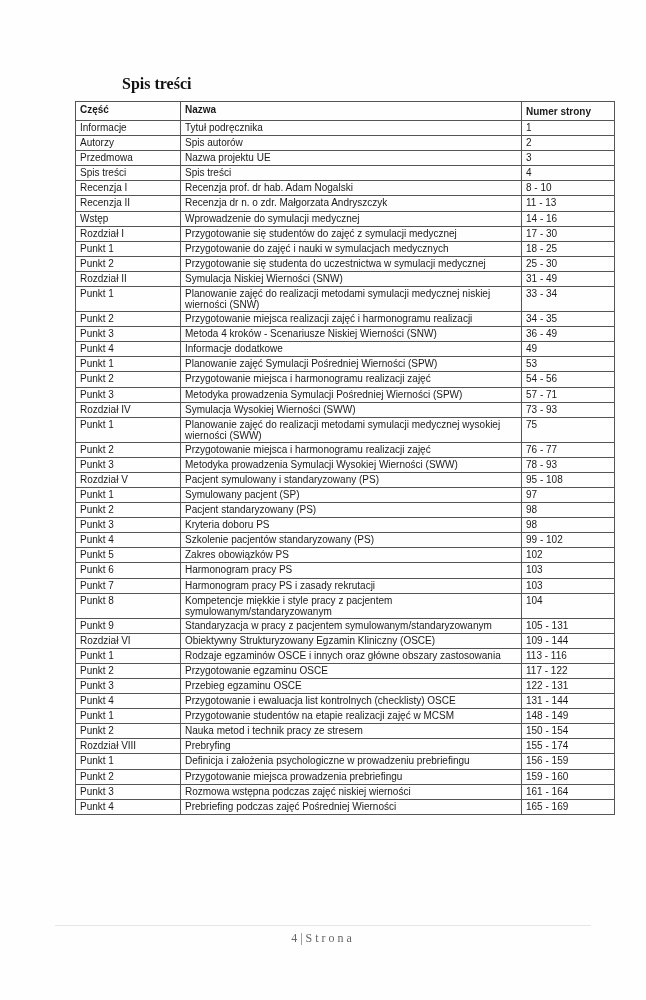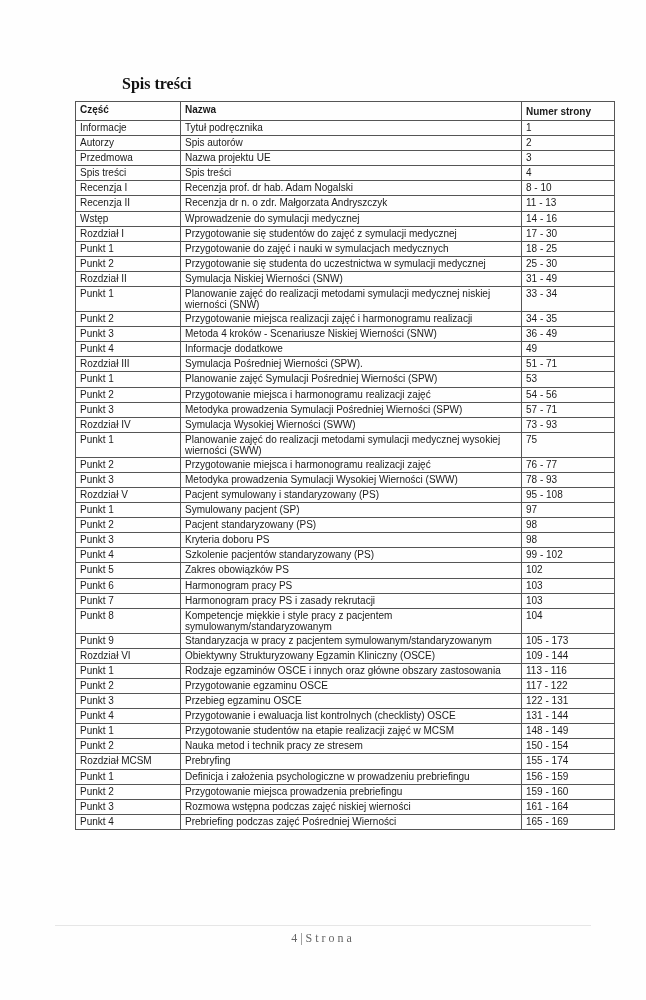"Rozdział III" tr.r { html: <tr> <td>Rozdział III</td> <td>Symulacja Pośredniej Wierności (SPW).</td> <td>51 - 71</td> </tr> -> none }
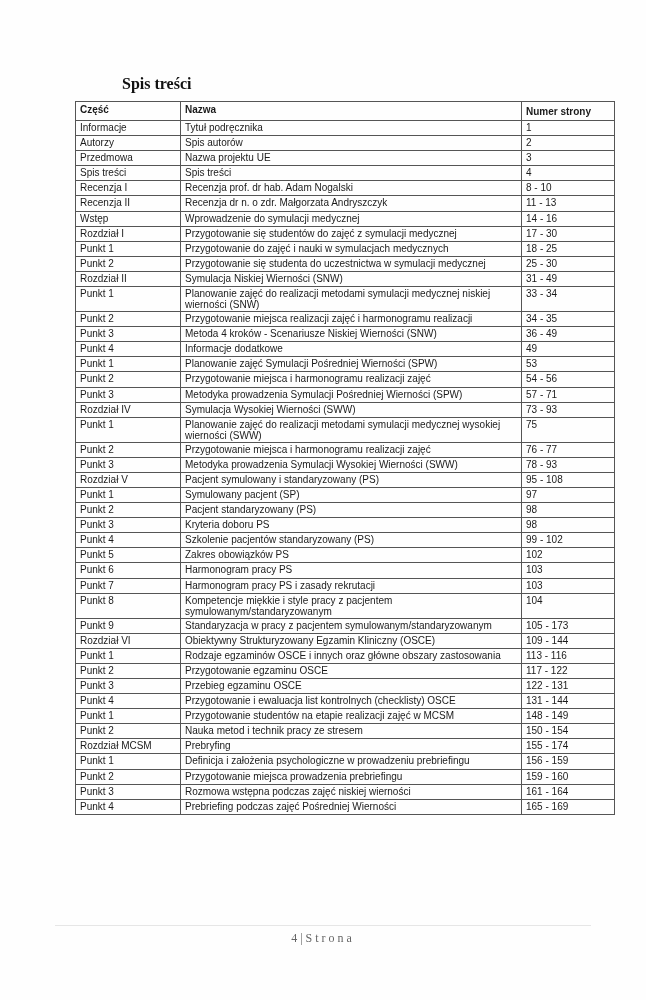"105 - 173" td.num { text: 173 -> 131 }
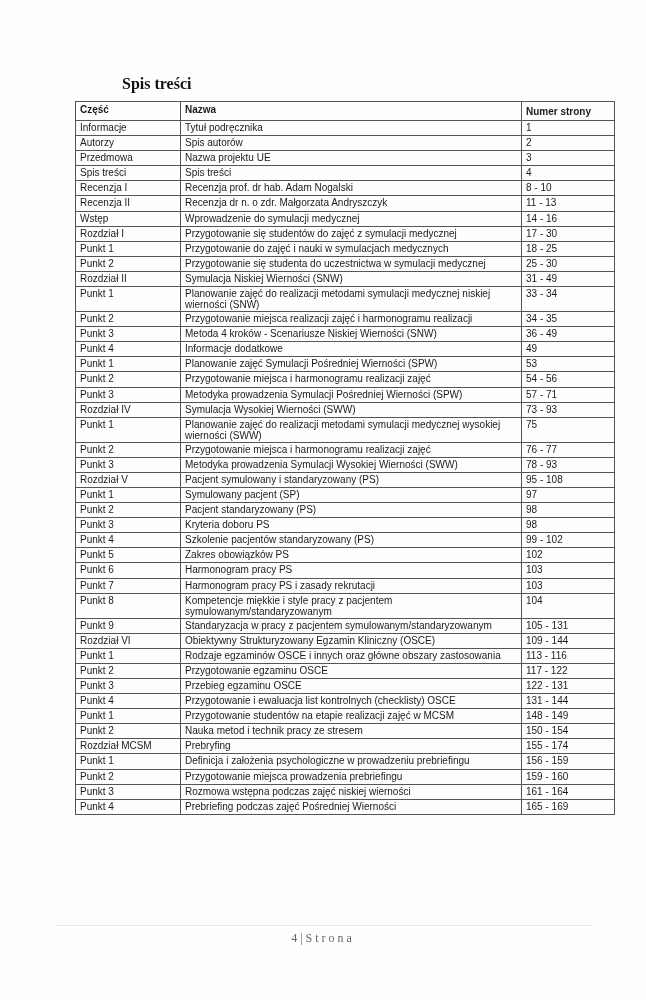"Rozdział MCSM" td { text: MCSM -> VIII }
